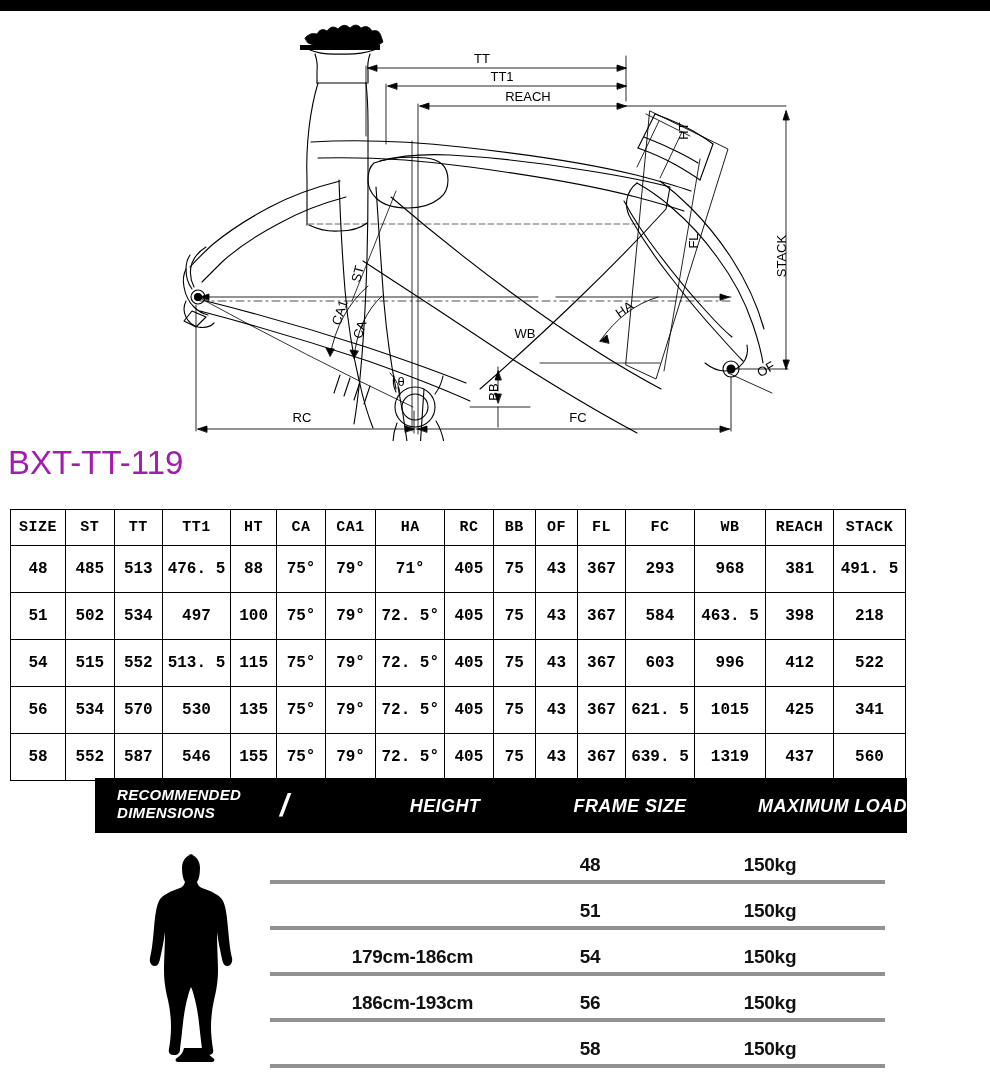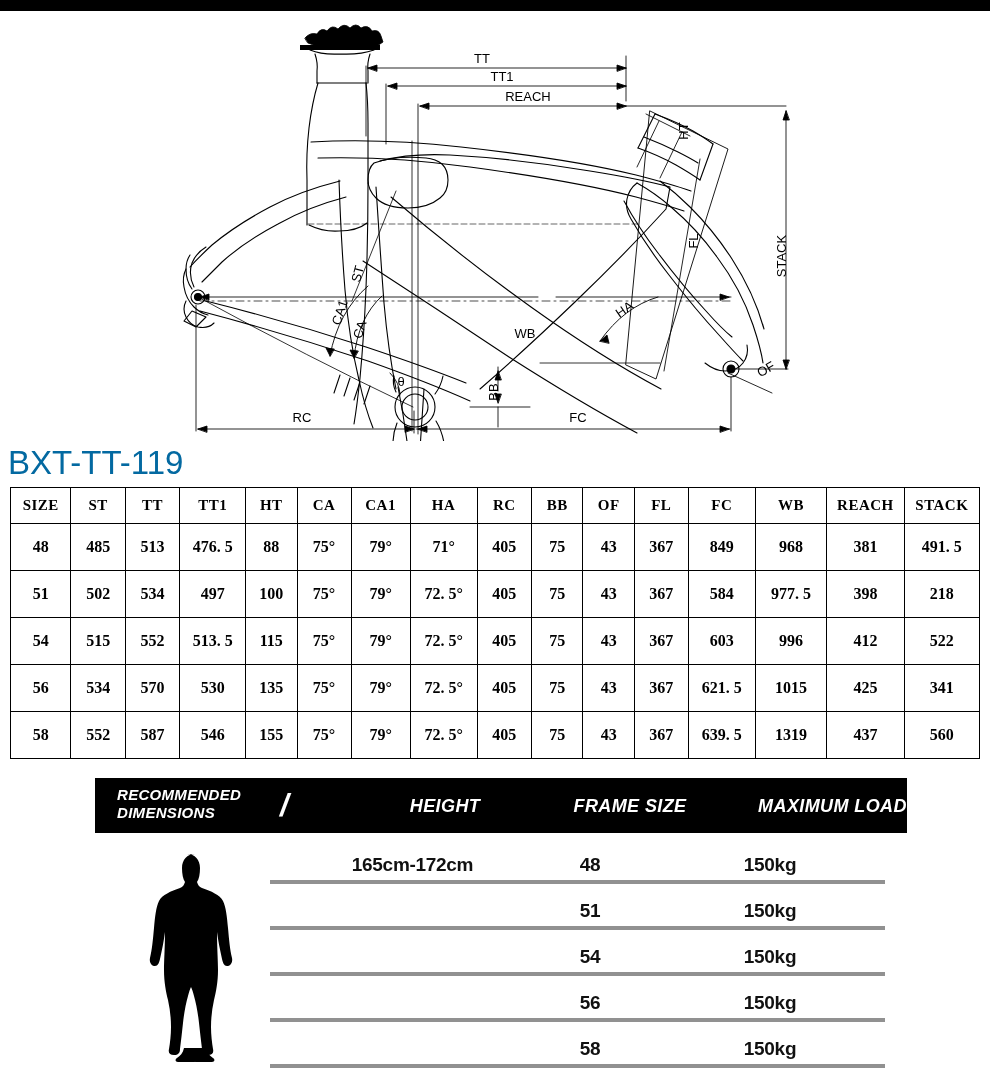"BXT-TT-119" .model-title { color: #0369a1 -> #a21caf }
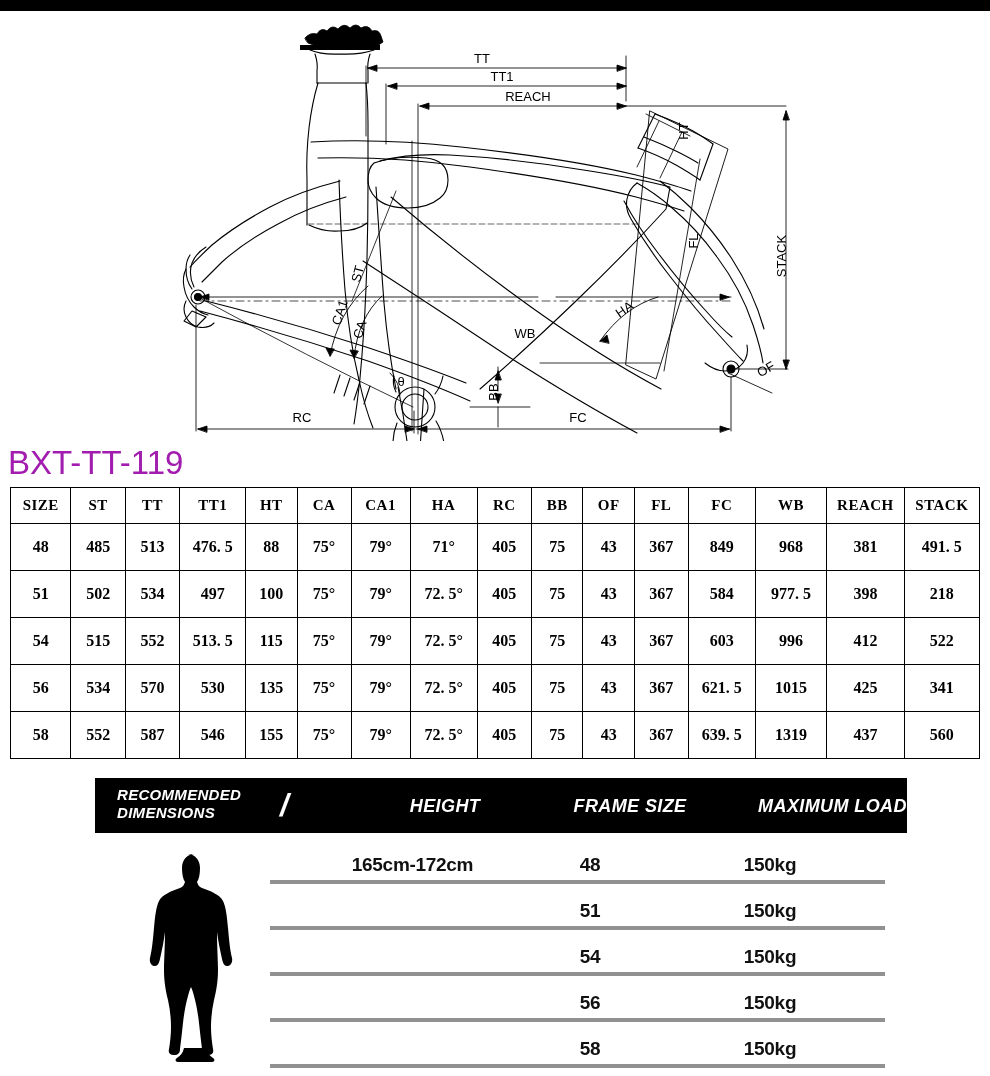"SIZE" .geo-table { font-family: Liberation Serif, serif -> Liberation Mono, monospace; top: 487px -> 509px; width: 970px -> 896px }
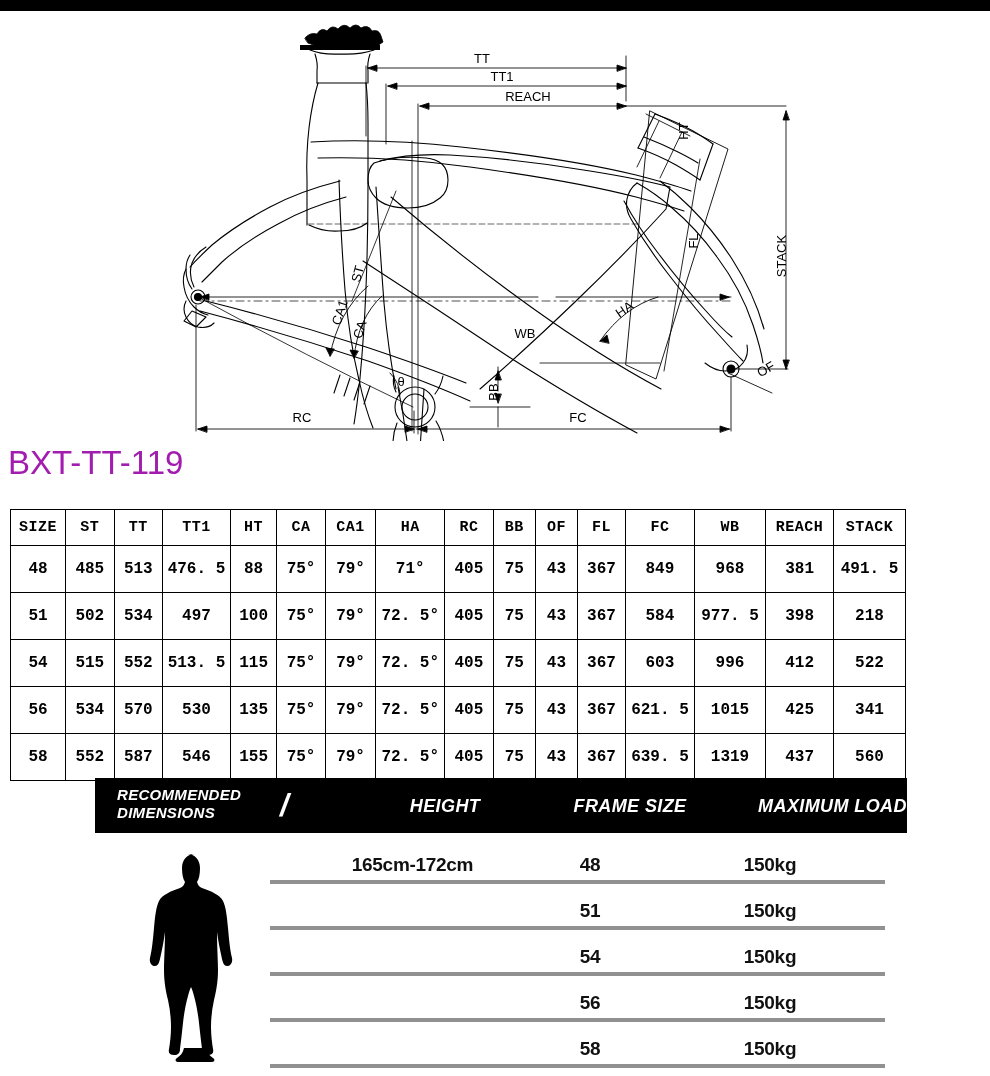"849" td { text: 849 -> 293 }
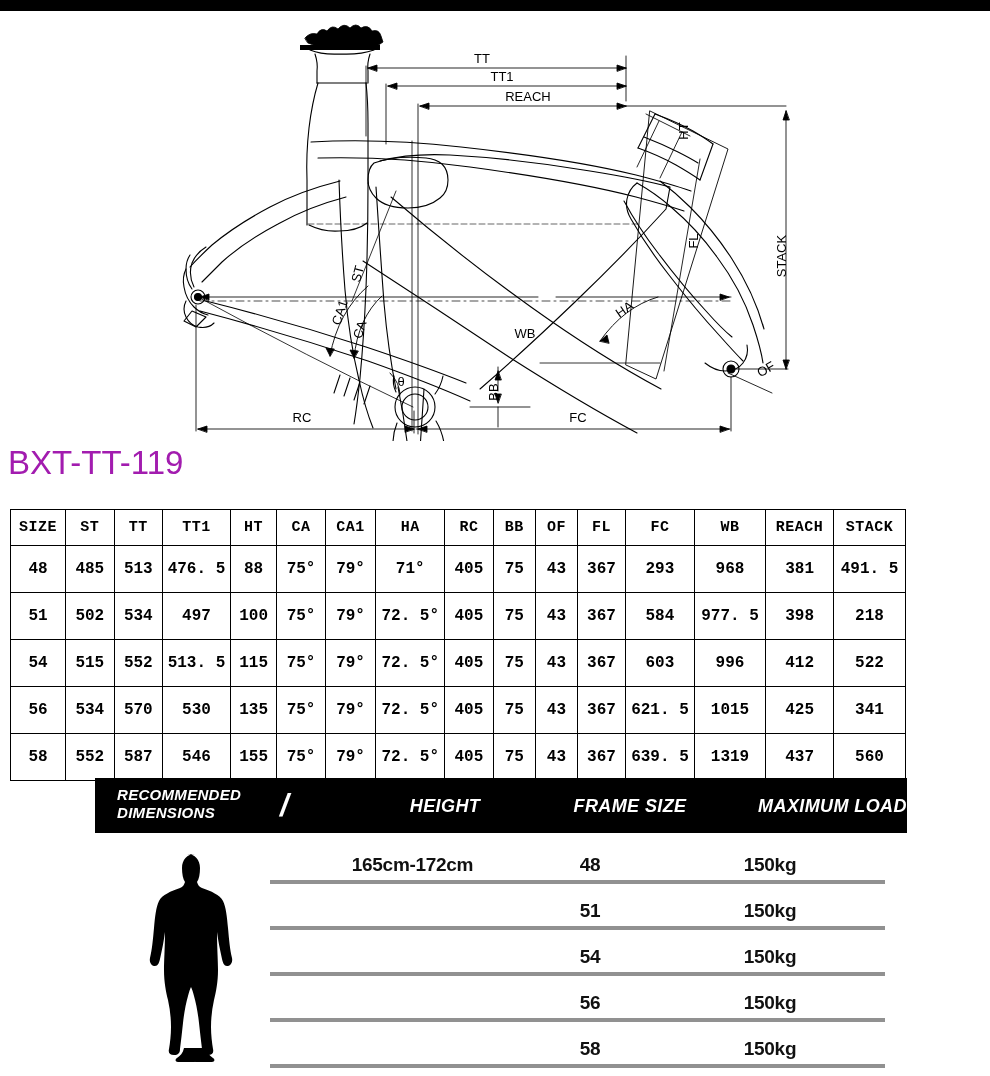"977. 5" td { text: 977 -> 463 }
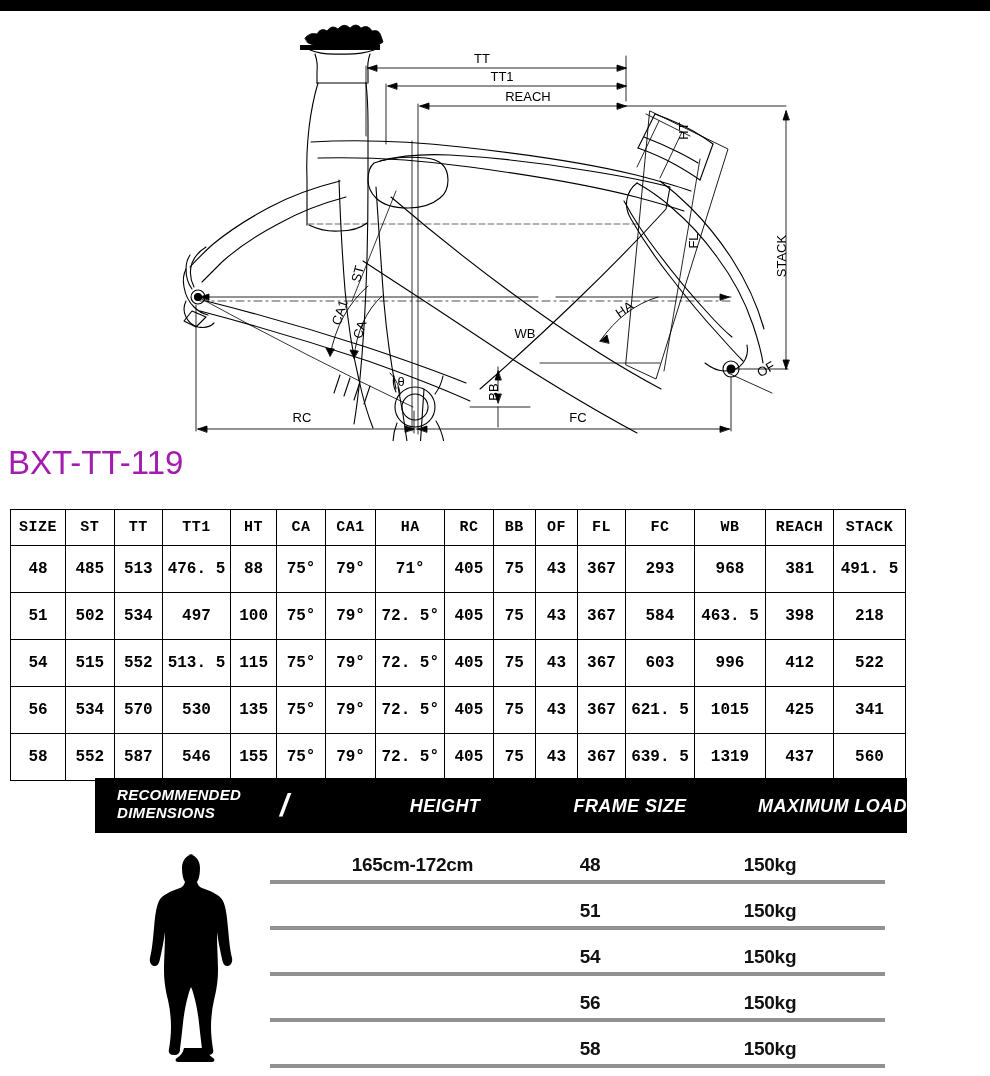"165cm-172cm" div.rr-height { html: <div>165cm-172cm</div> -> none }
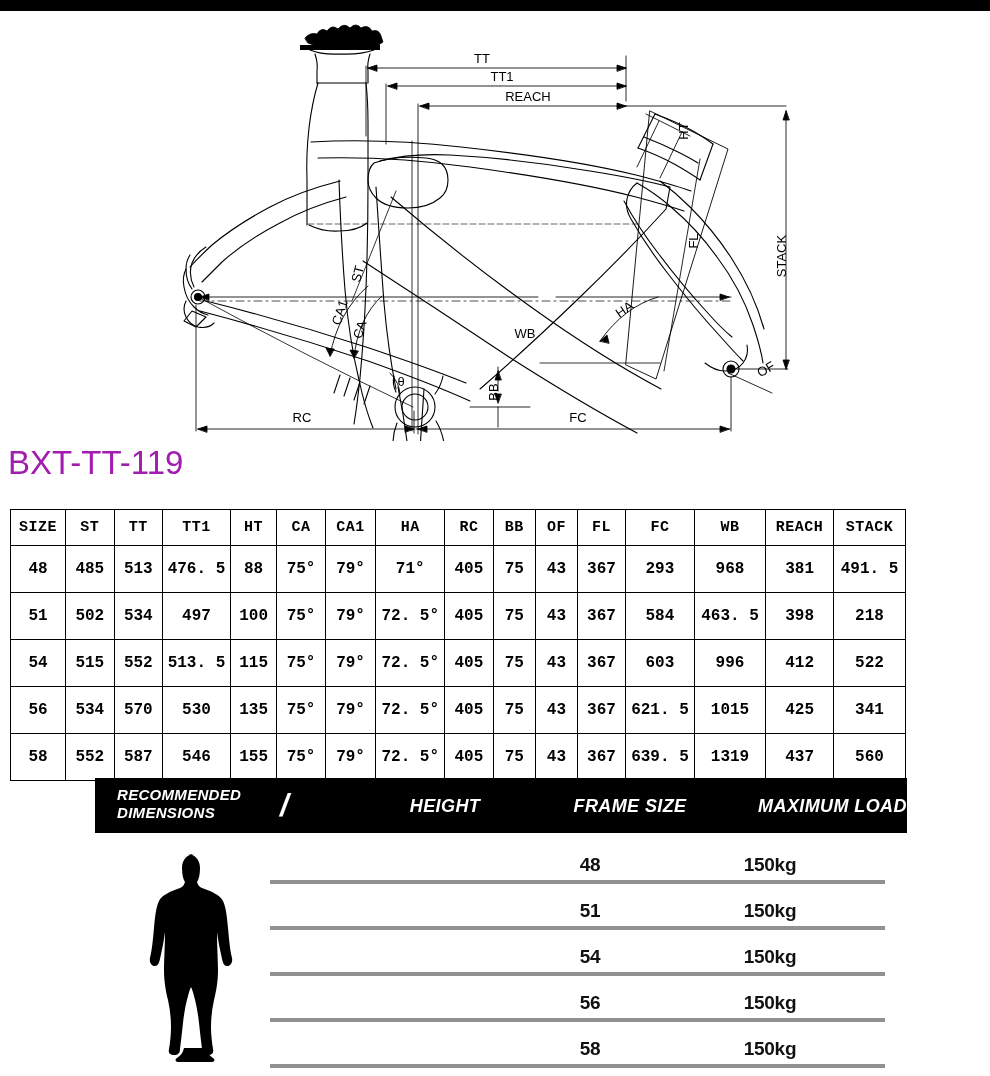"179cm-186cm" div.rr-height { html: none -> <div>179cm-186cm</div> }
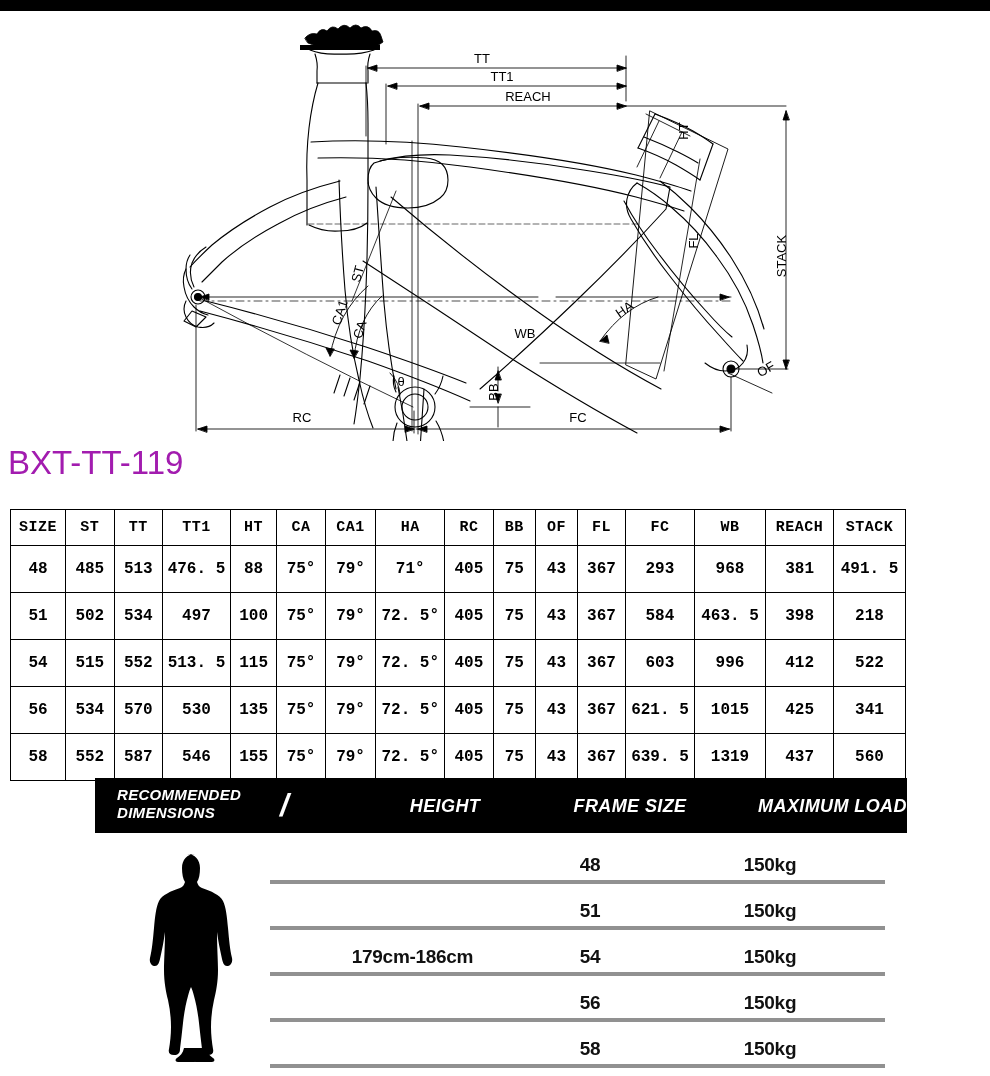"186cm-193cm" div.rr-height { html: none -> <div>186cm-193cm</div> }
